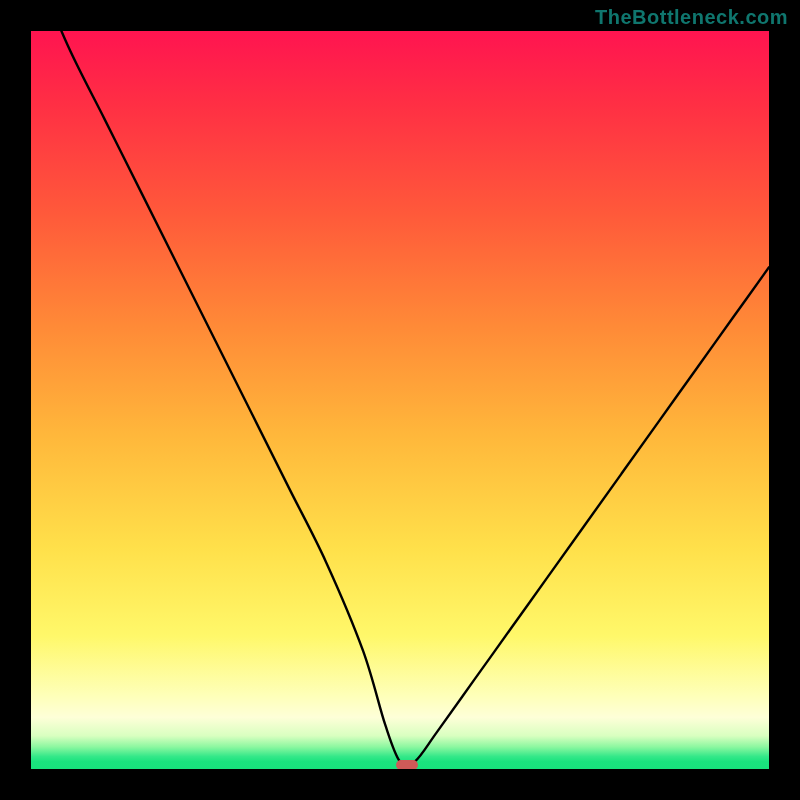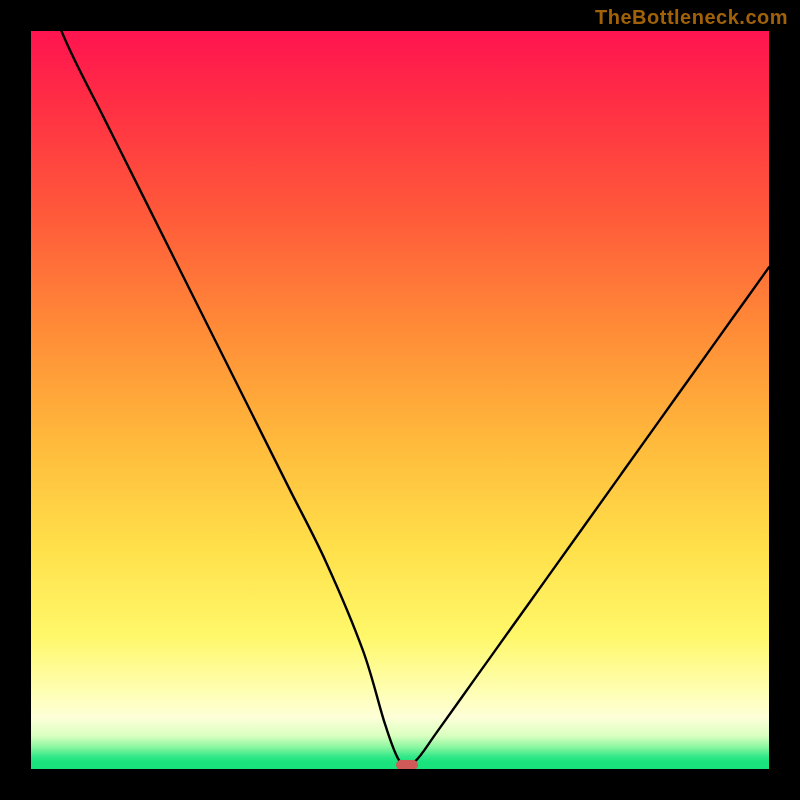"TheBottleneck.com" .watermark { color: #a16207 -> #0f766e }
